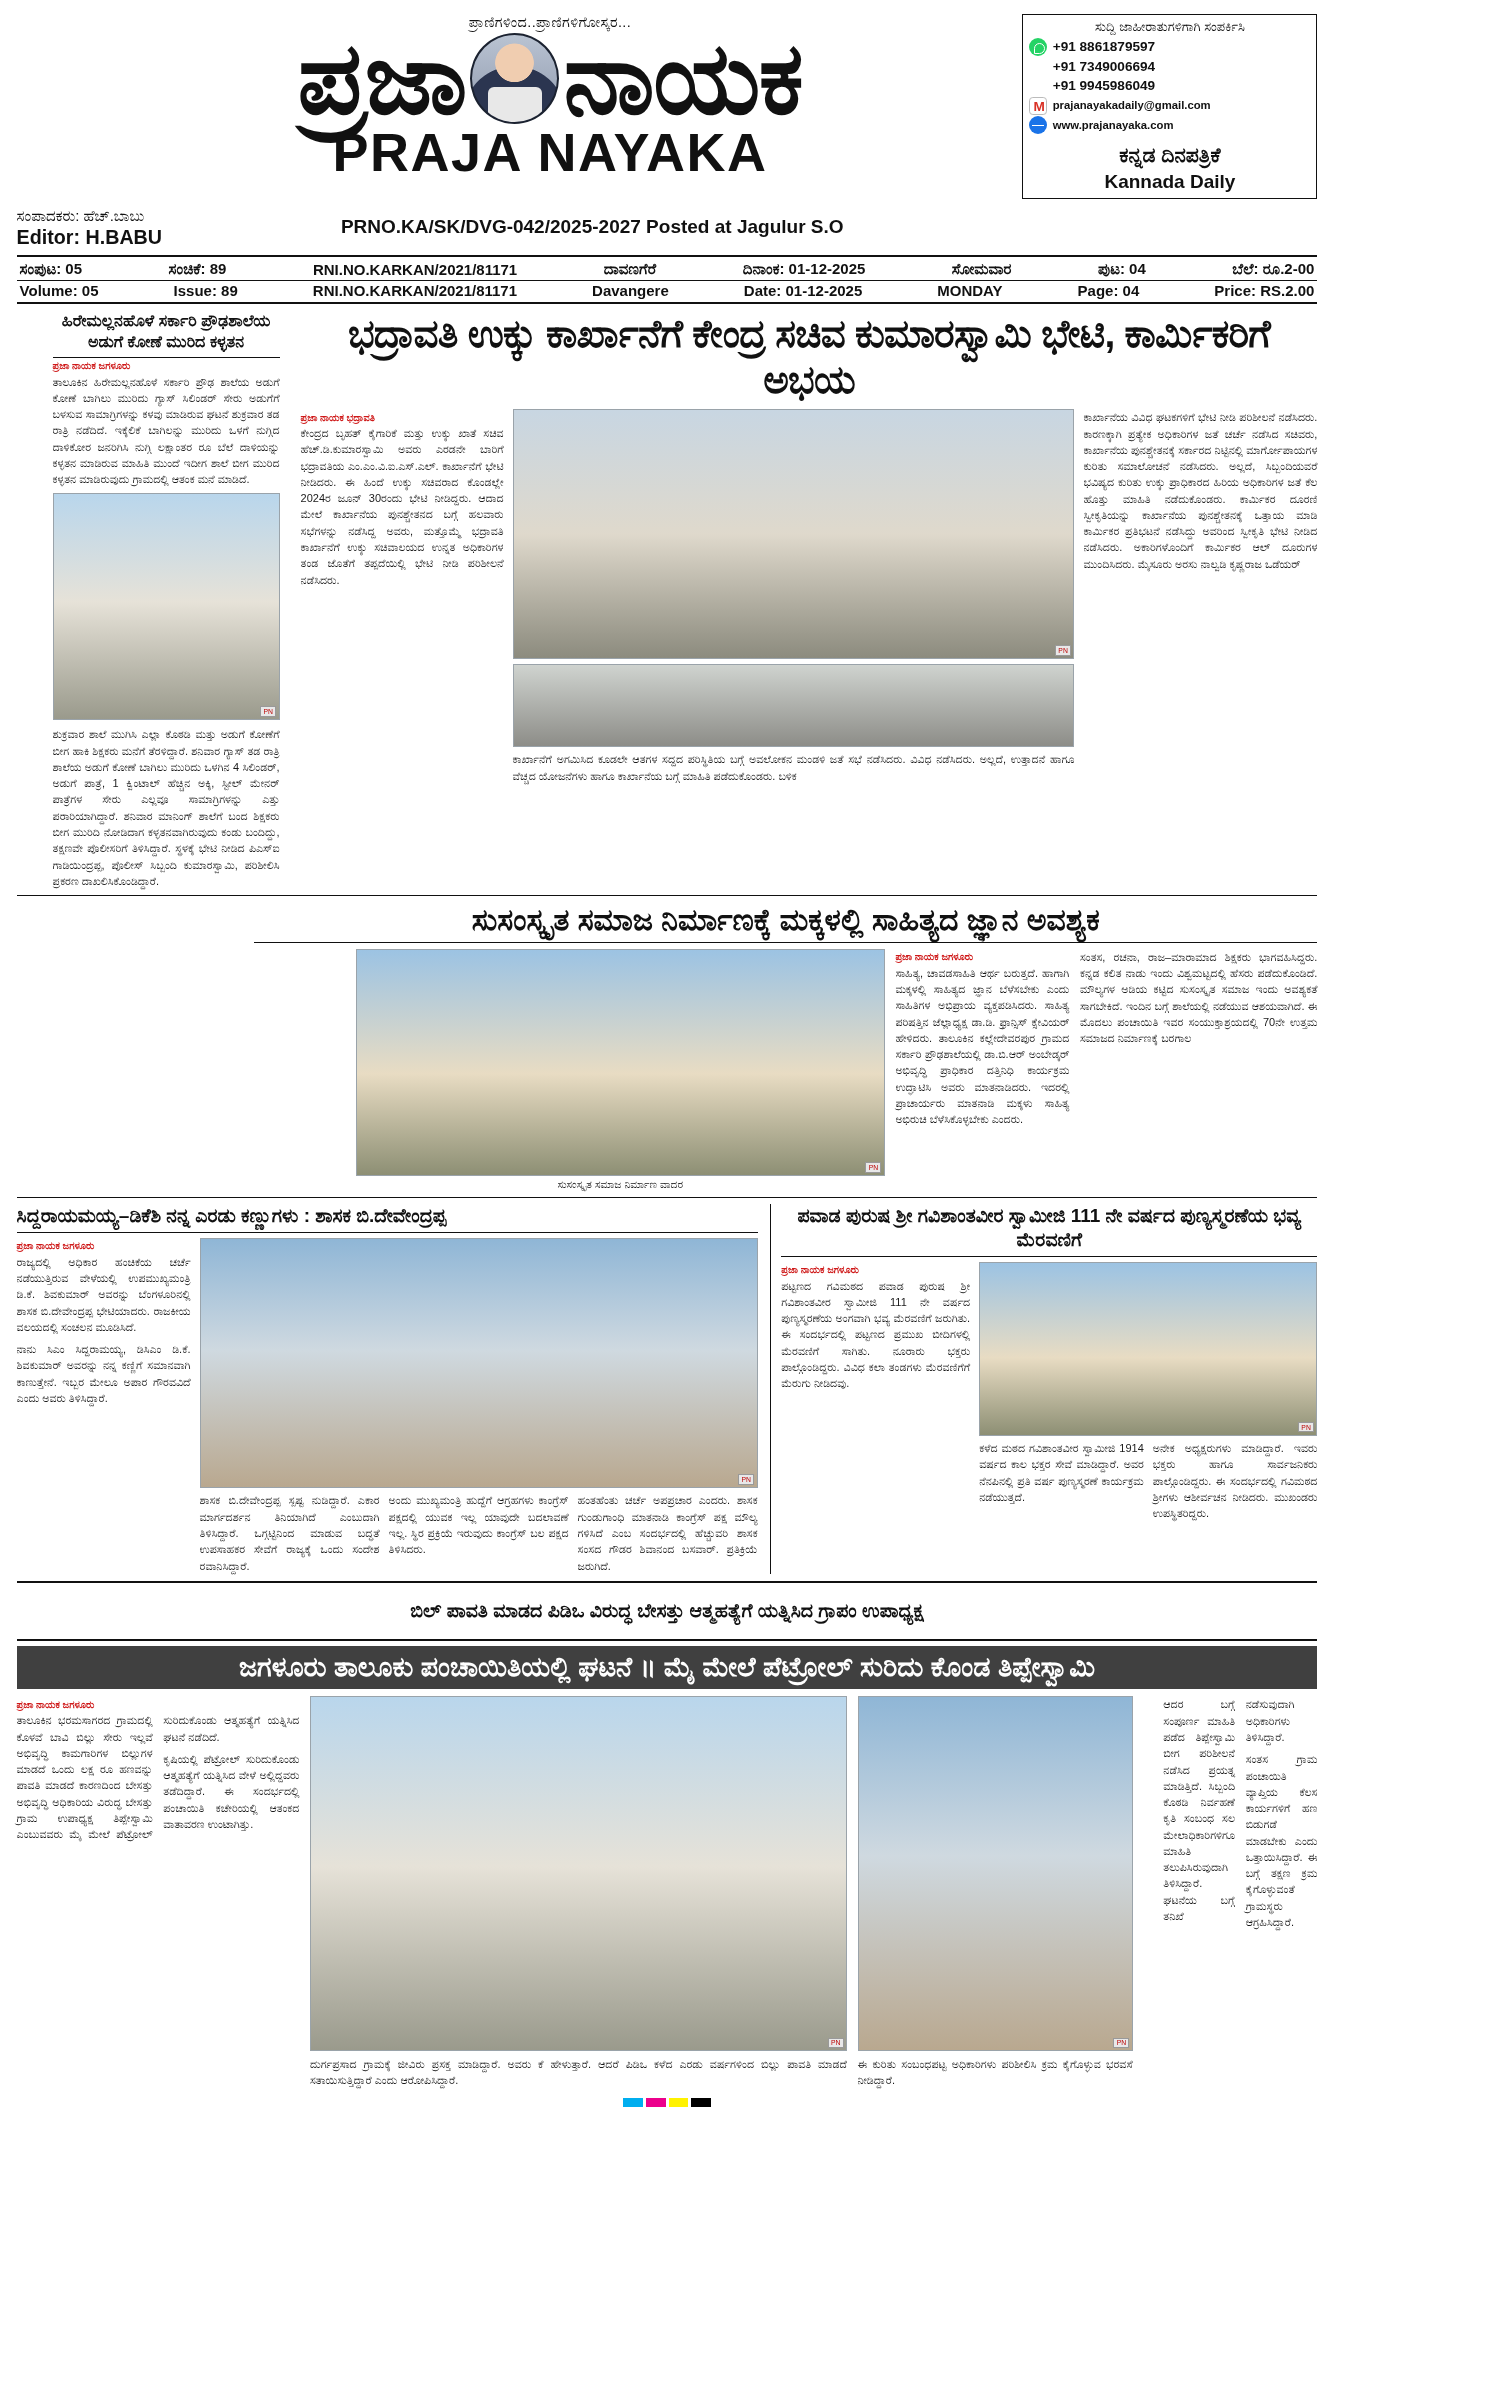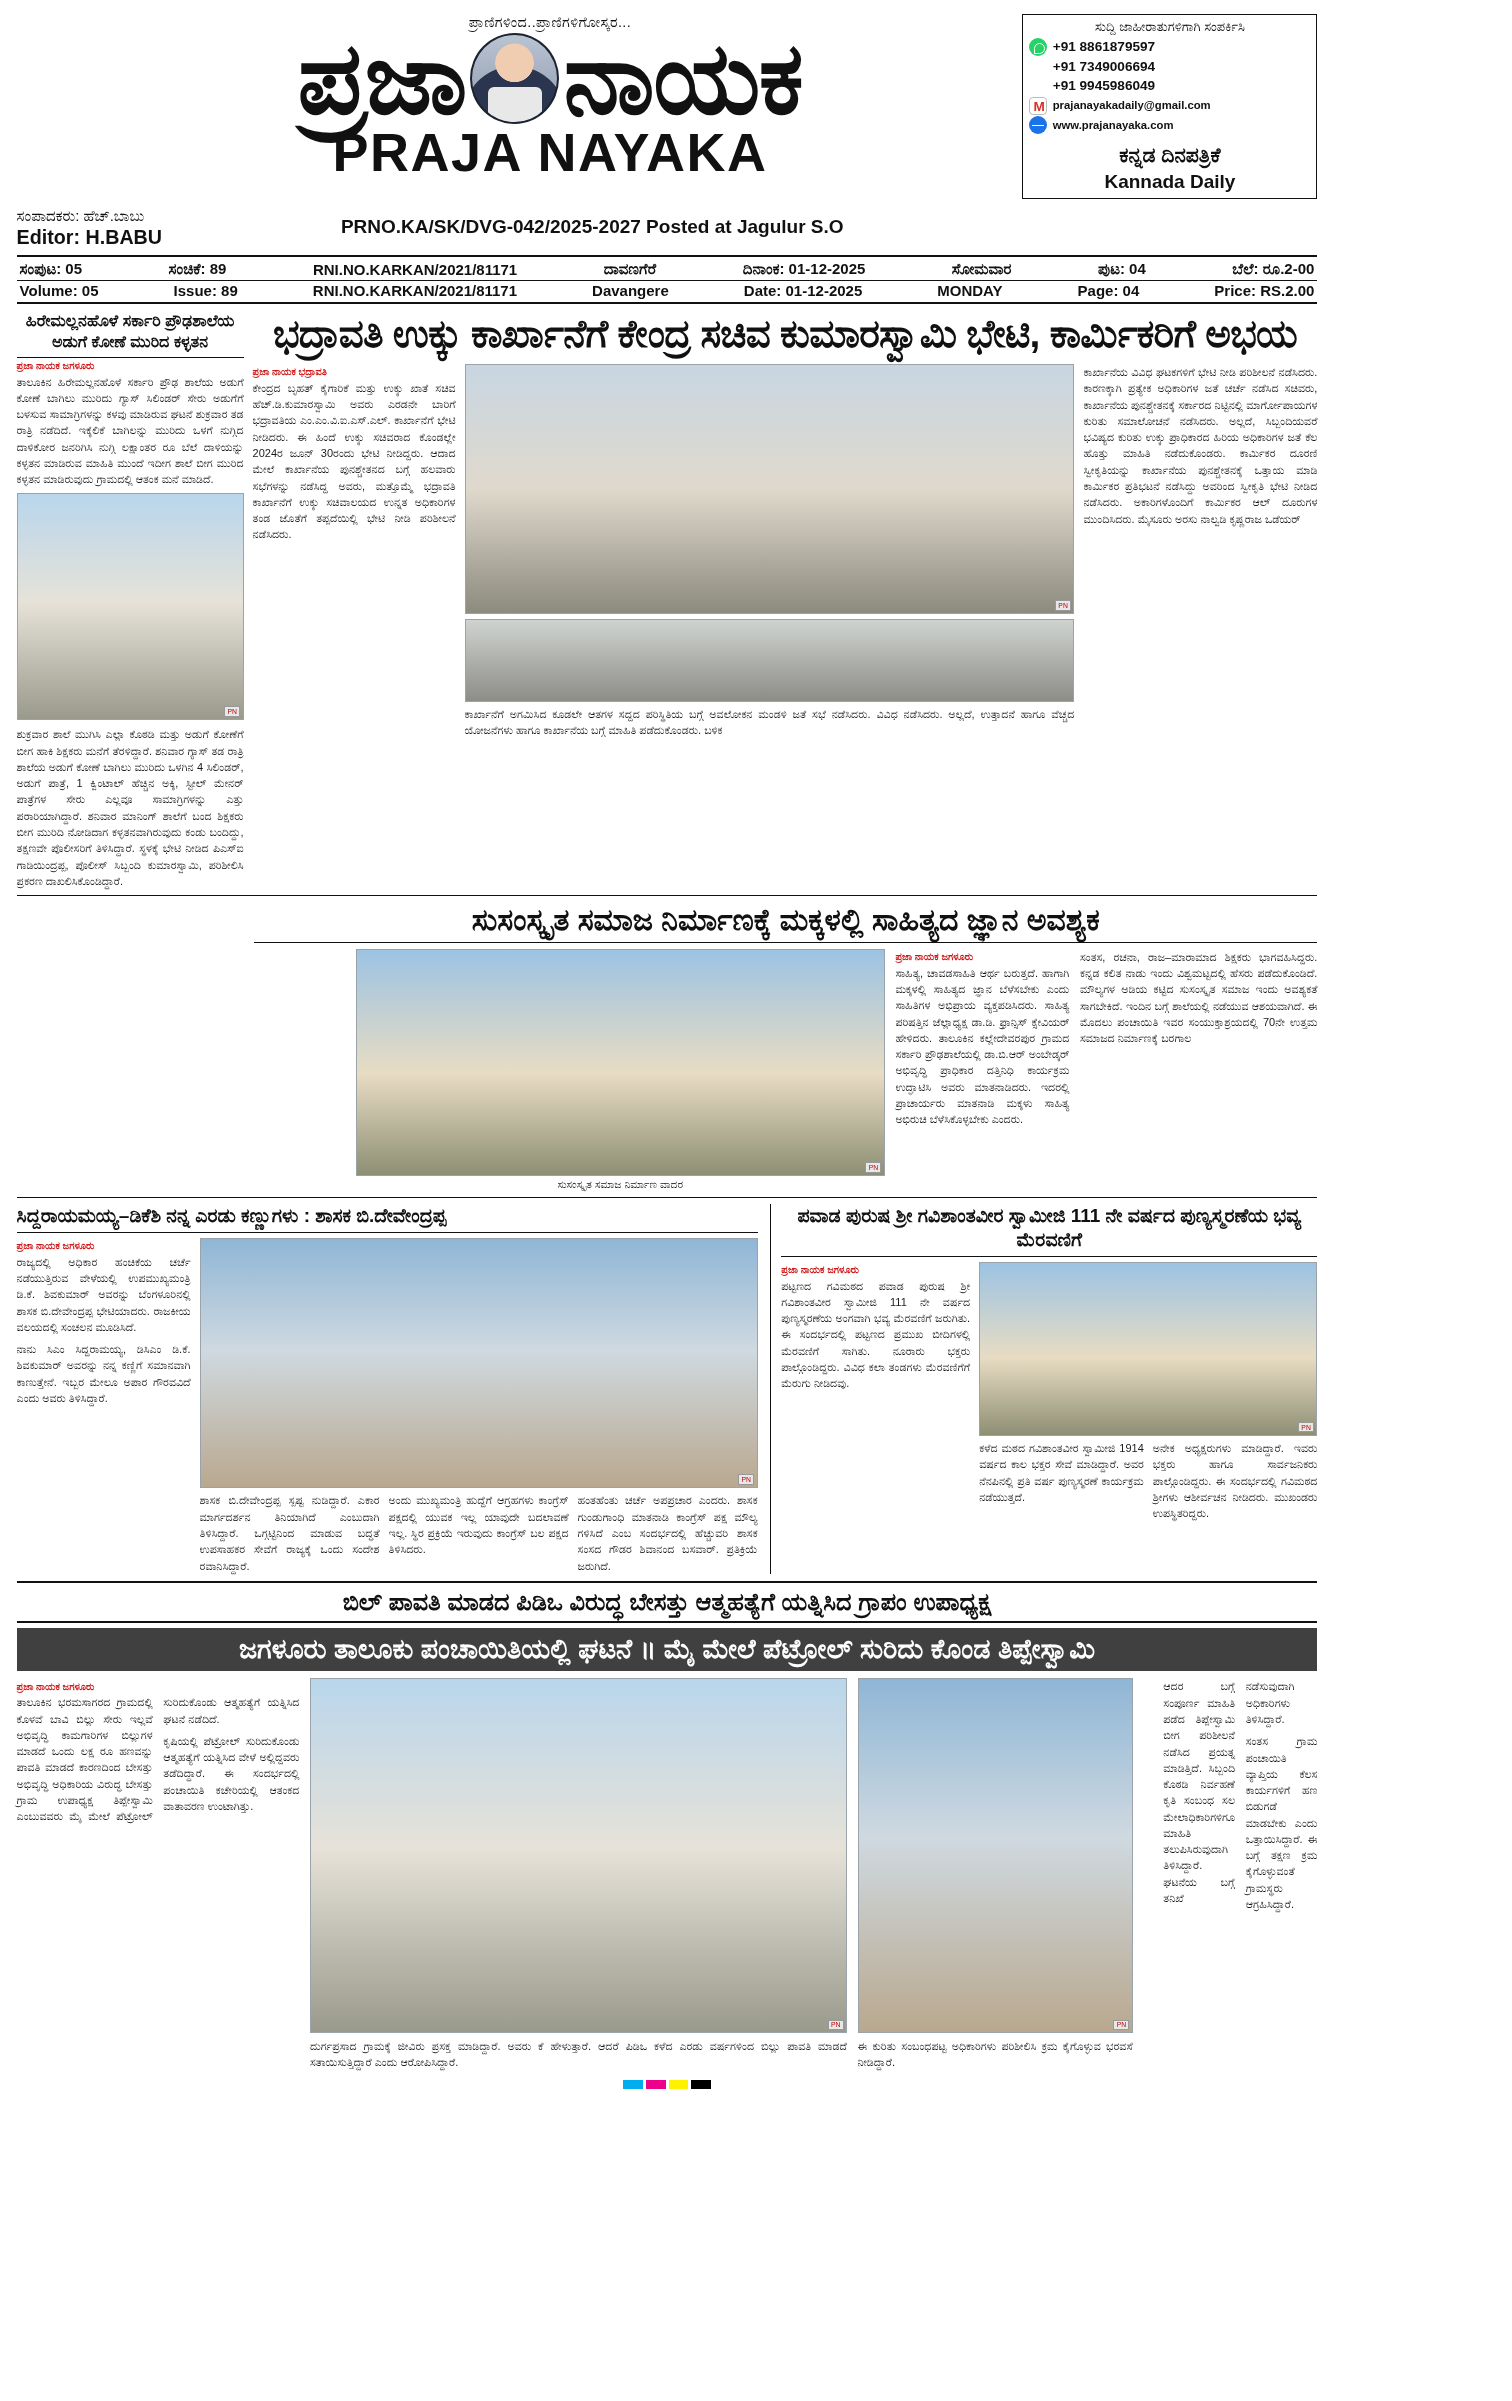"ಹಿರೇಮಲ್ಲನಹೊಳೆ ಸರ್ಕಾರಿ ಪ್ರೌಢಶಾಲೆಯ ಅಡುಗೆ" .top-sec { gap: 9px -> 21px; margin-left: none -> 36px }
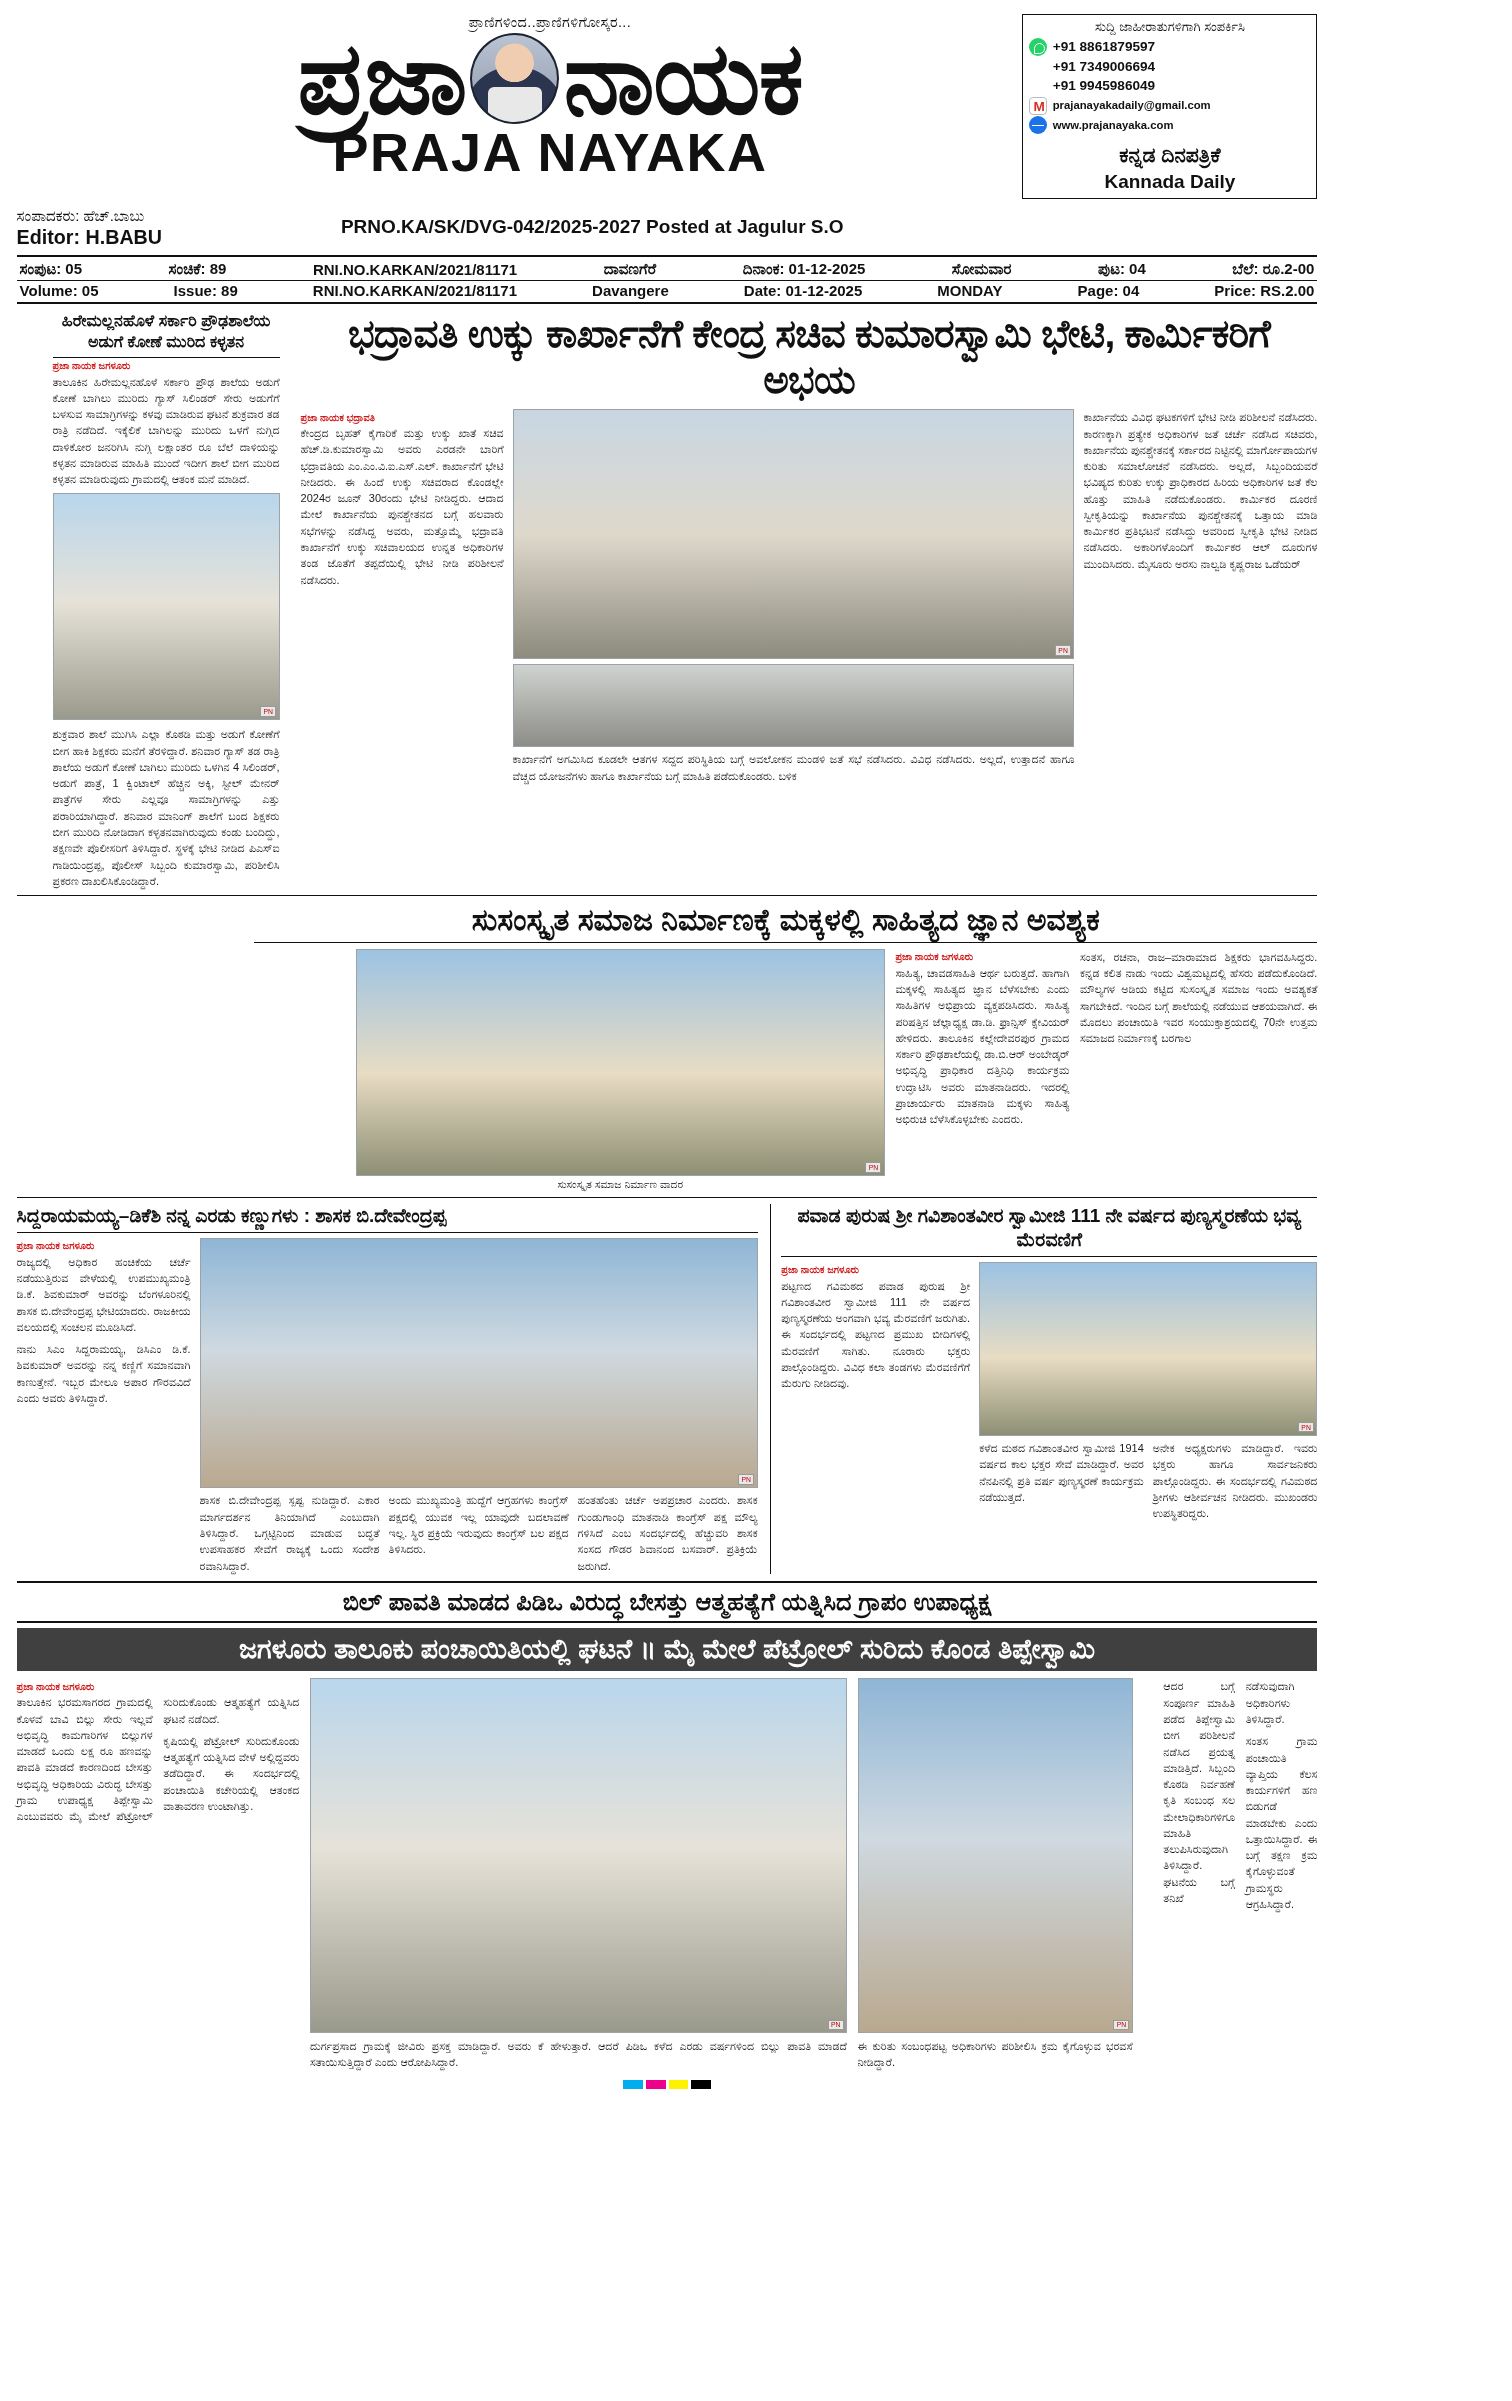"ಬಿಲ್ ಪಾವತಿ ಮಾಡದ ಪಿಡಿಒ ವಿರುದ್ಧ" .banner-black { font-size: 24px -> 19px; padding: 5px 0 -> 17px 0 }
